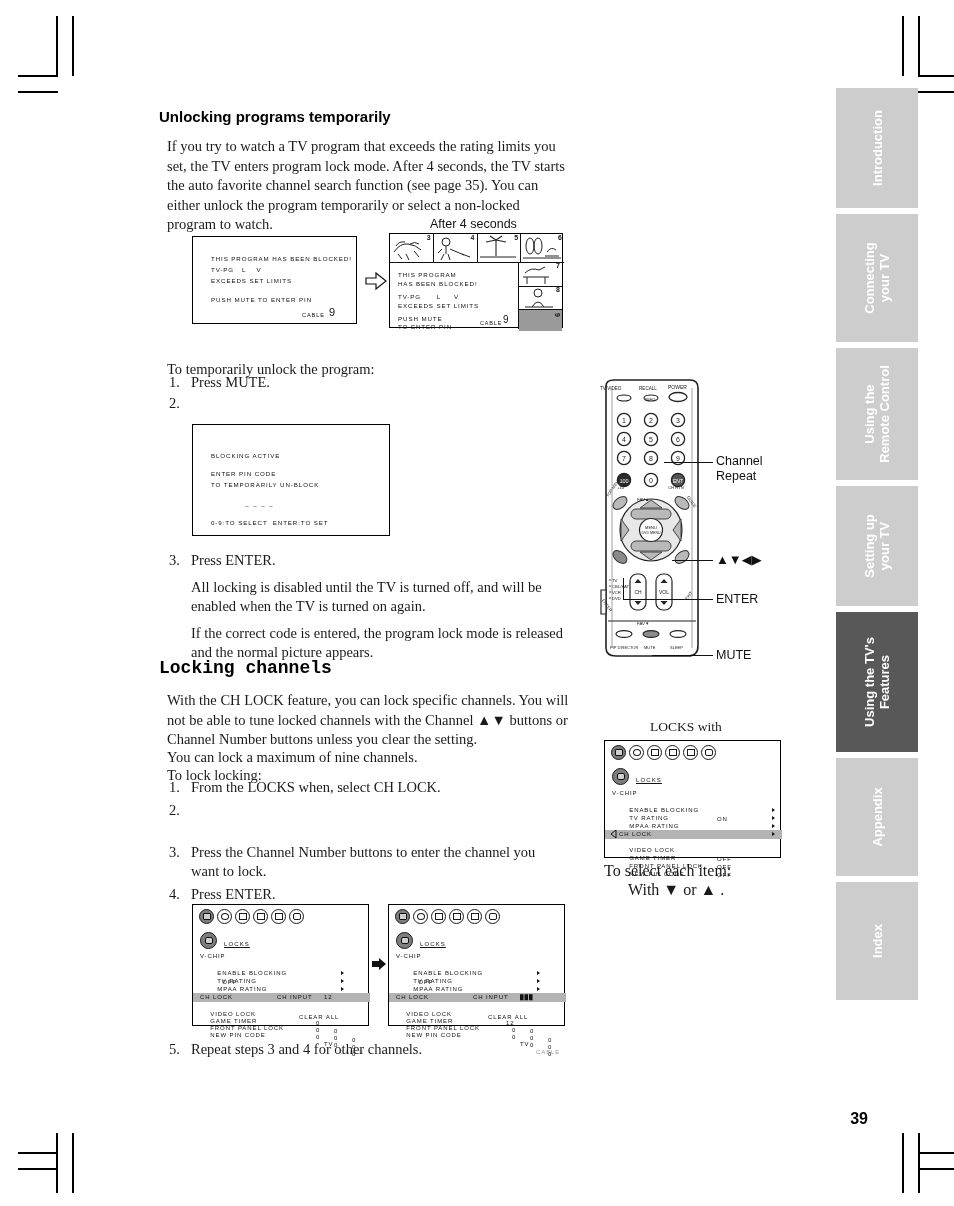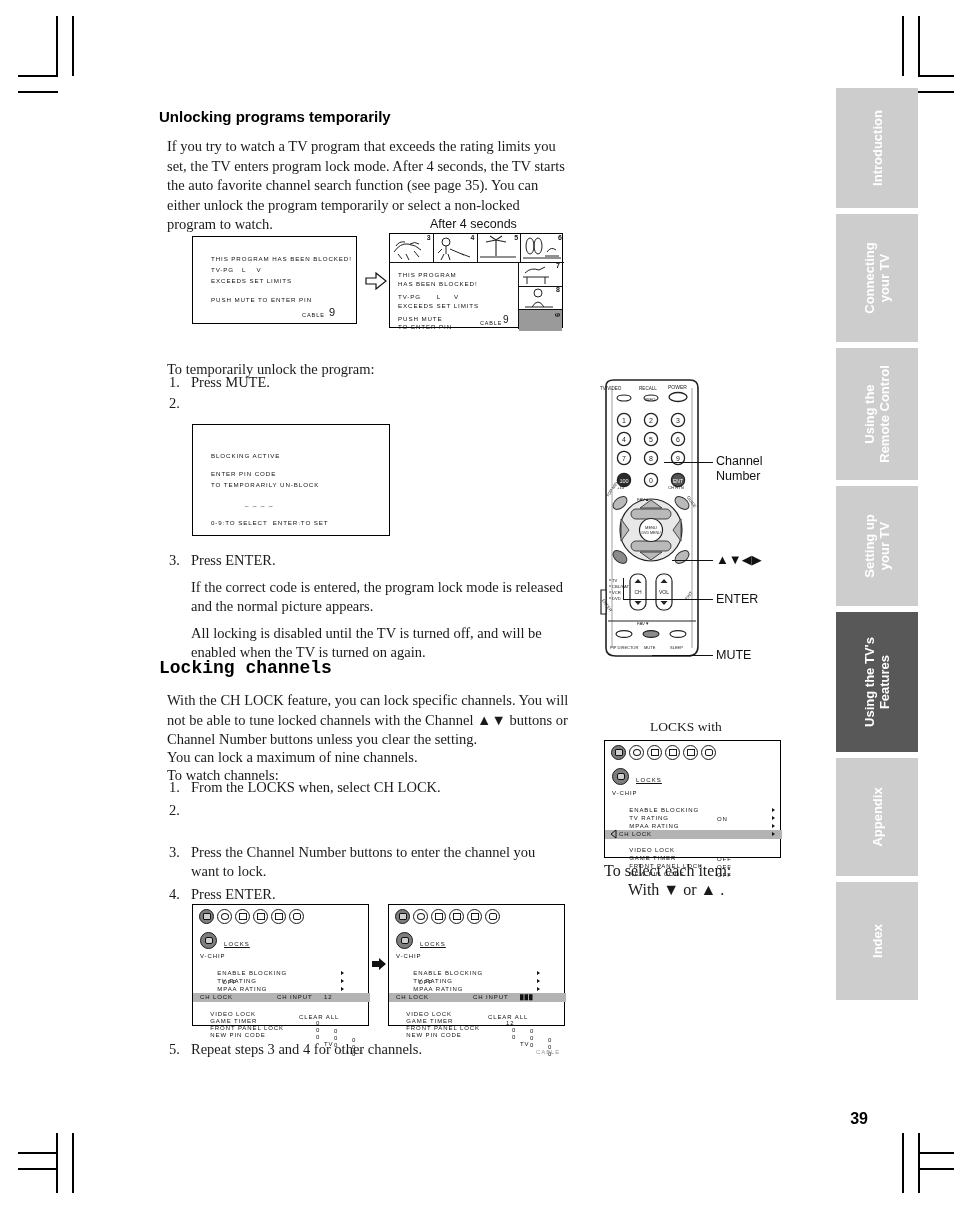"Channel" div.callout { text: Number -> Repeat }
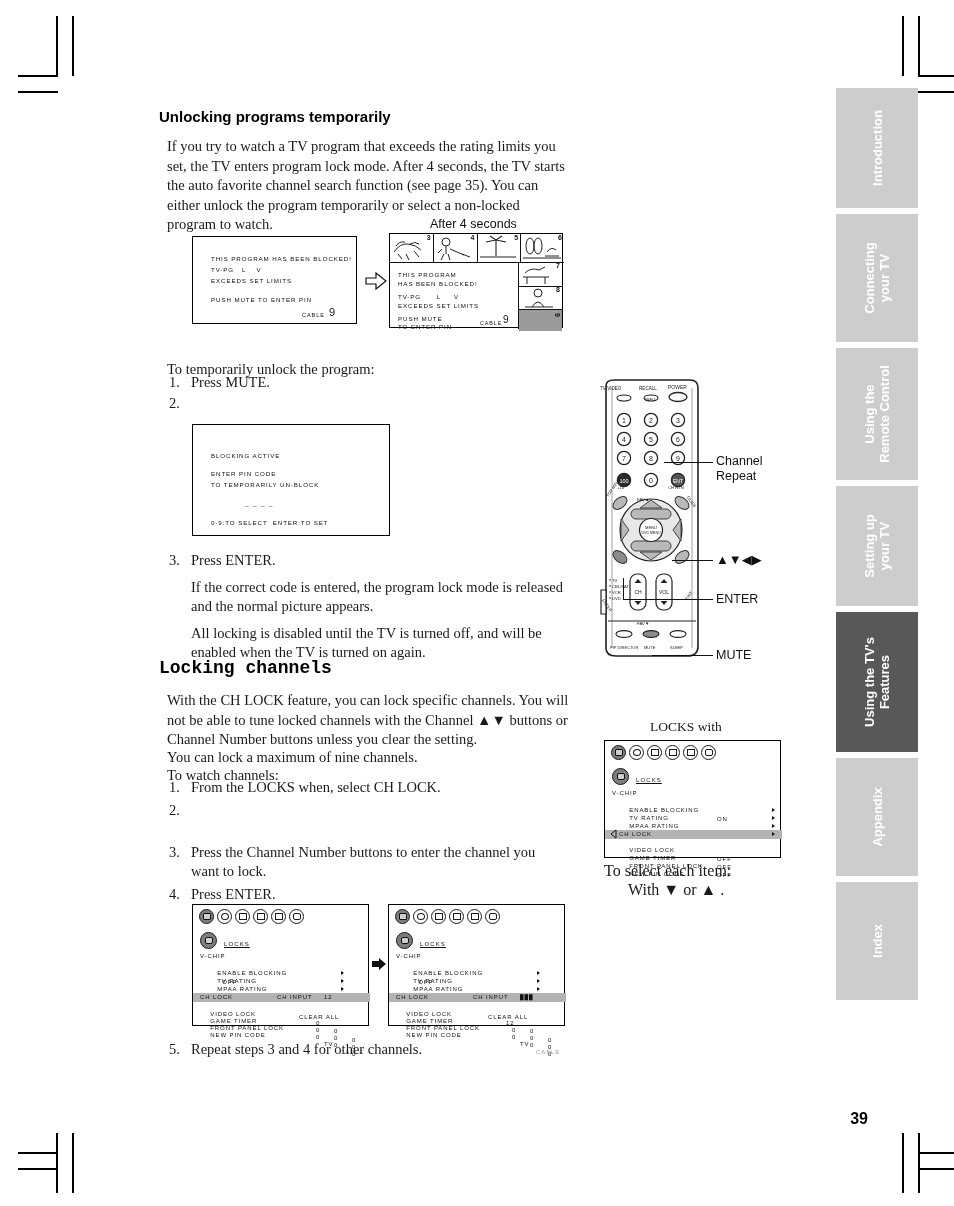"If the correct code is" div.indent { order: before "All locking is disabled until" -> after "All locking is disabled until" }
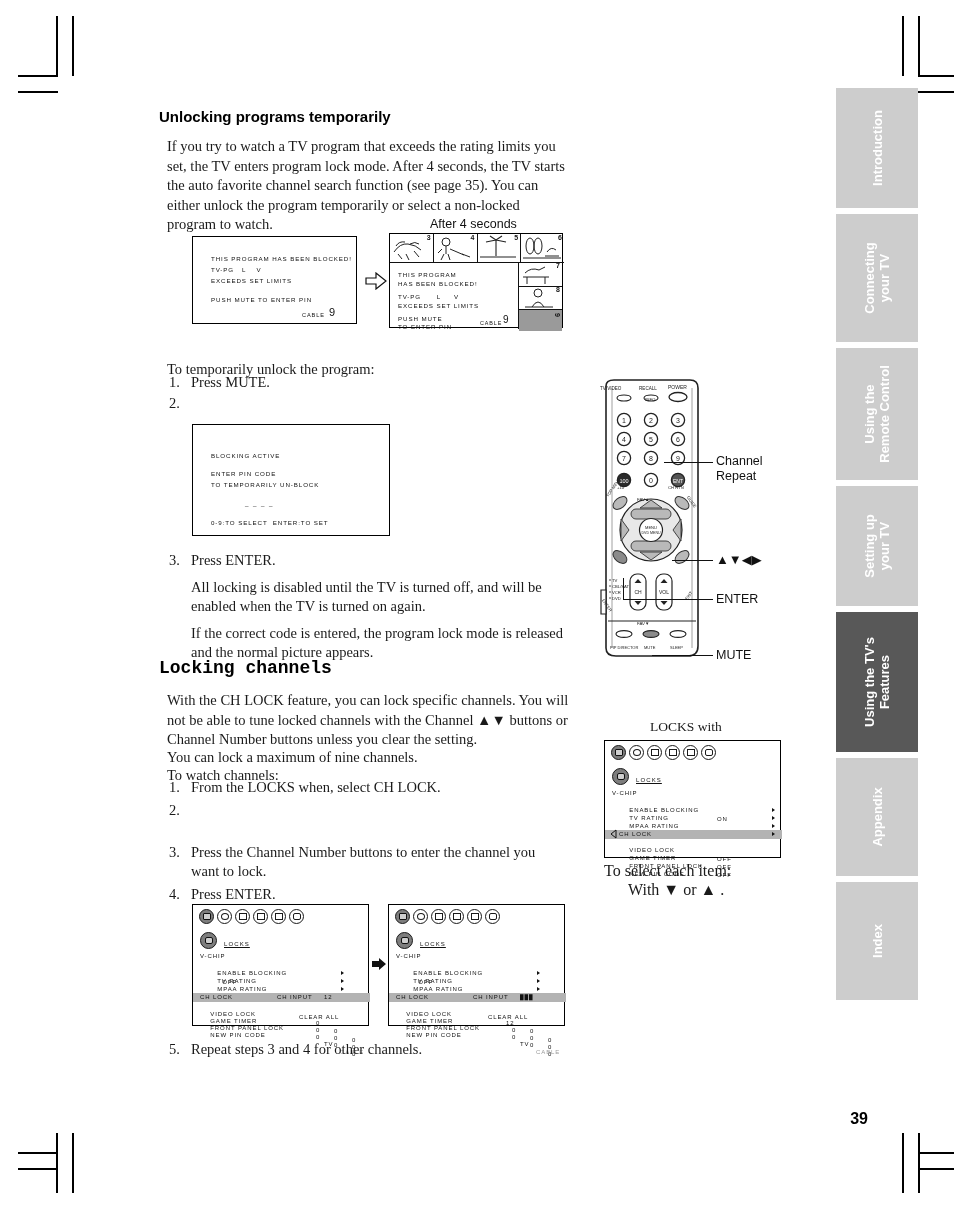"To watch channels:" p.body { text: watch channels -> lock locking }
